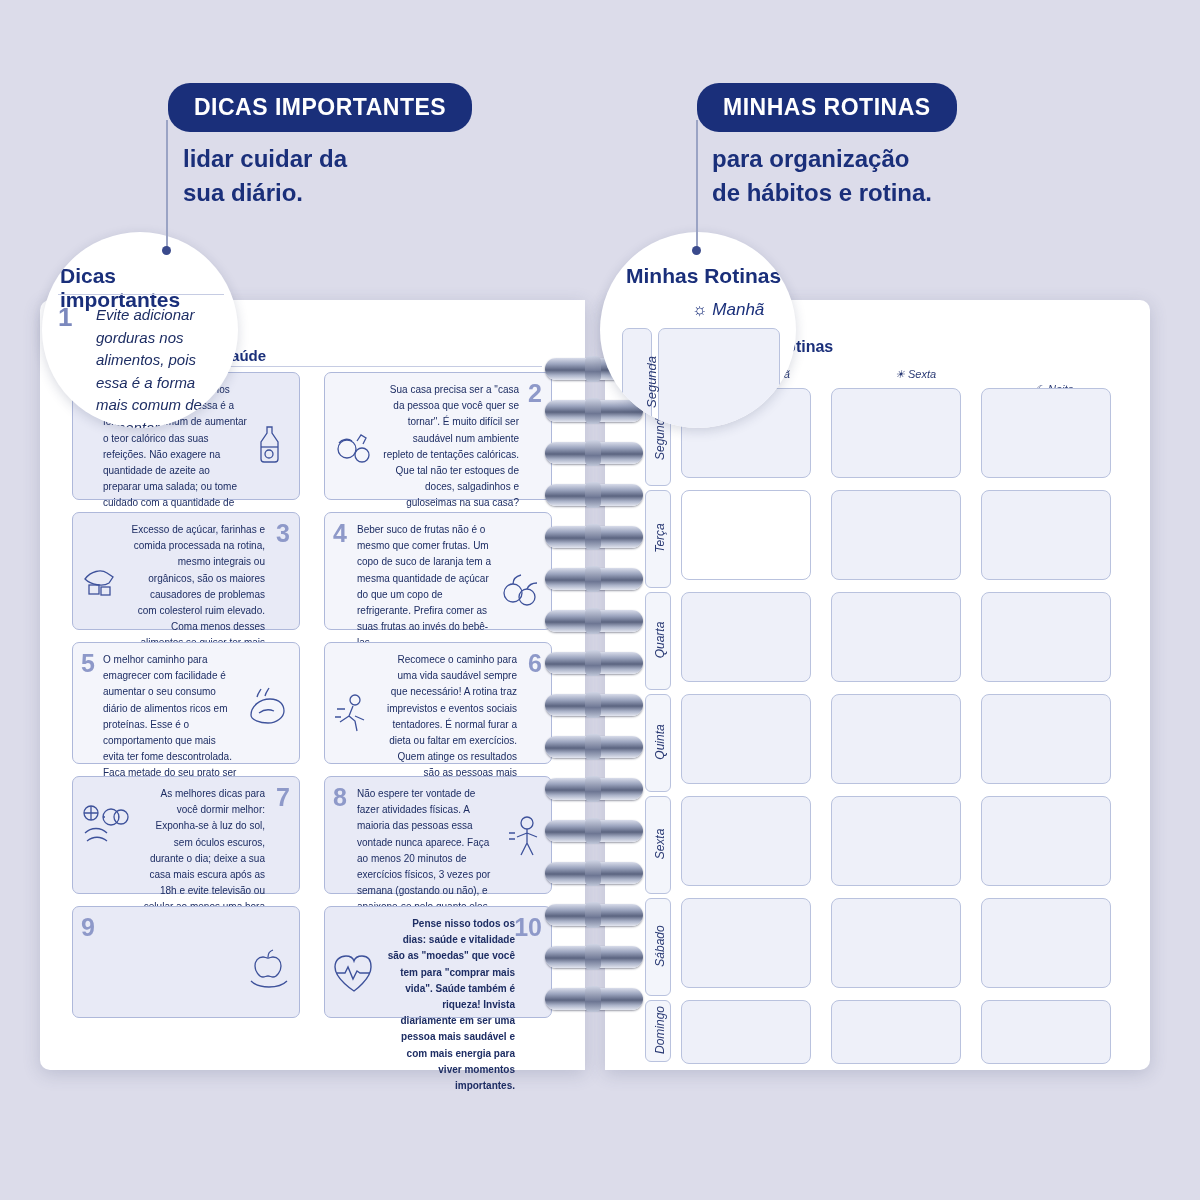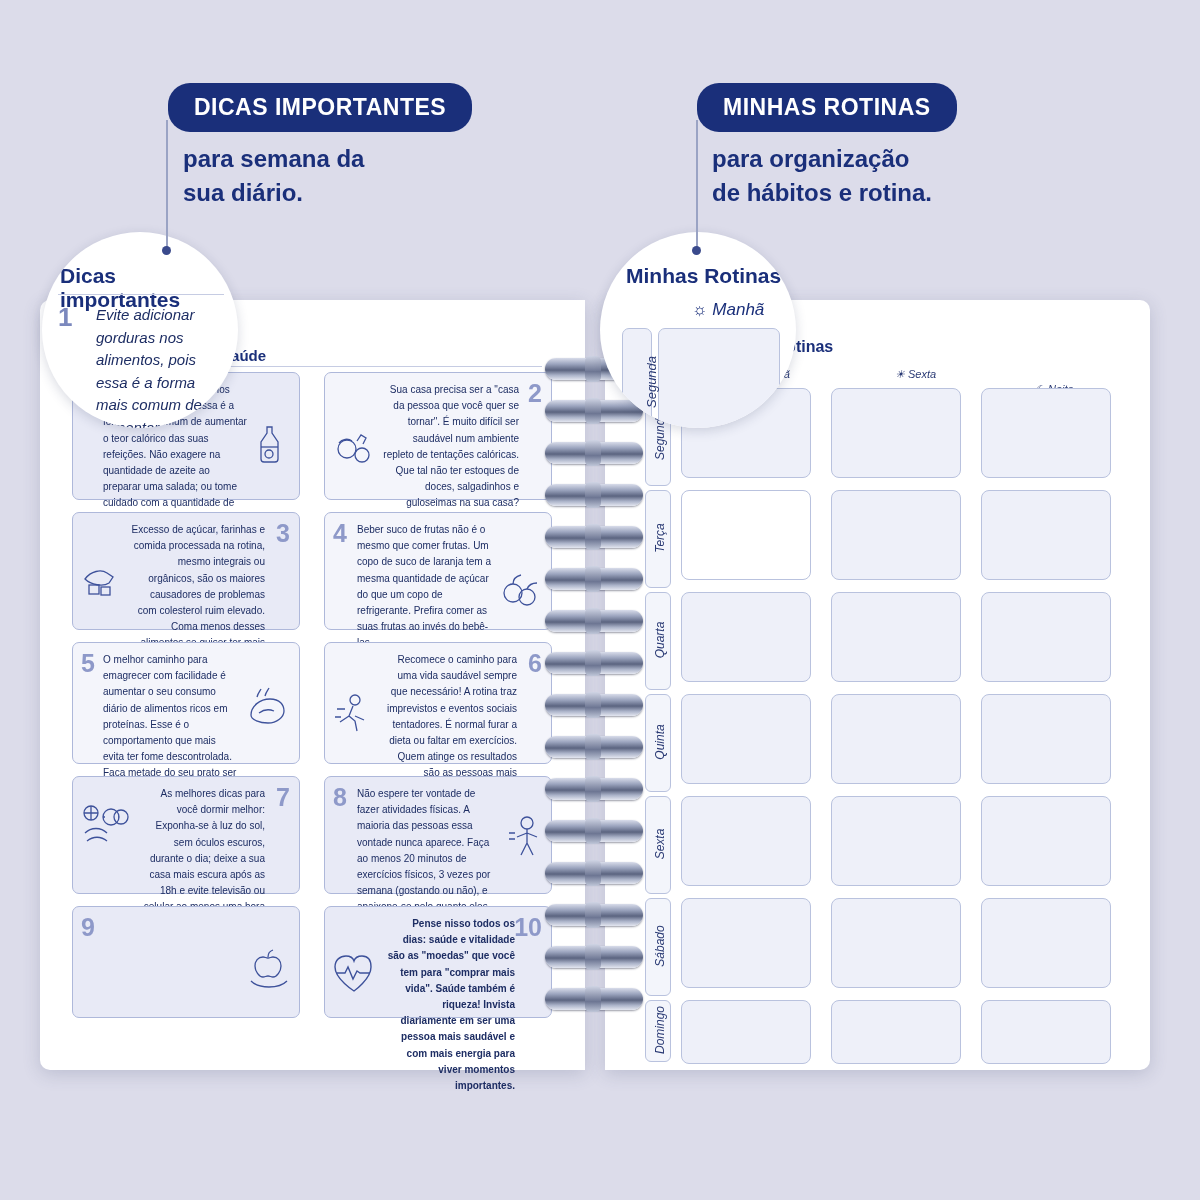"para semana da" div { text: para semana -> lidar cuidar }
